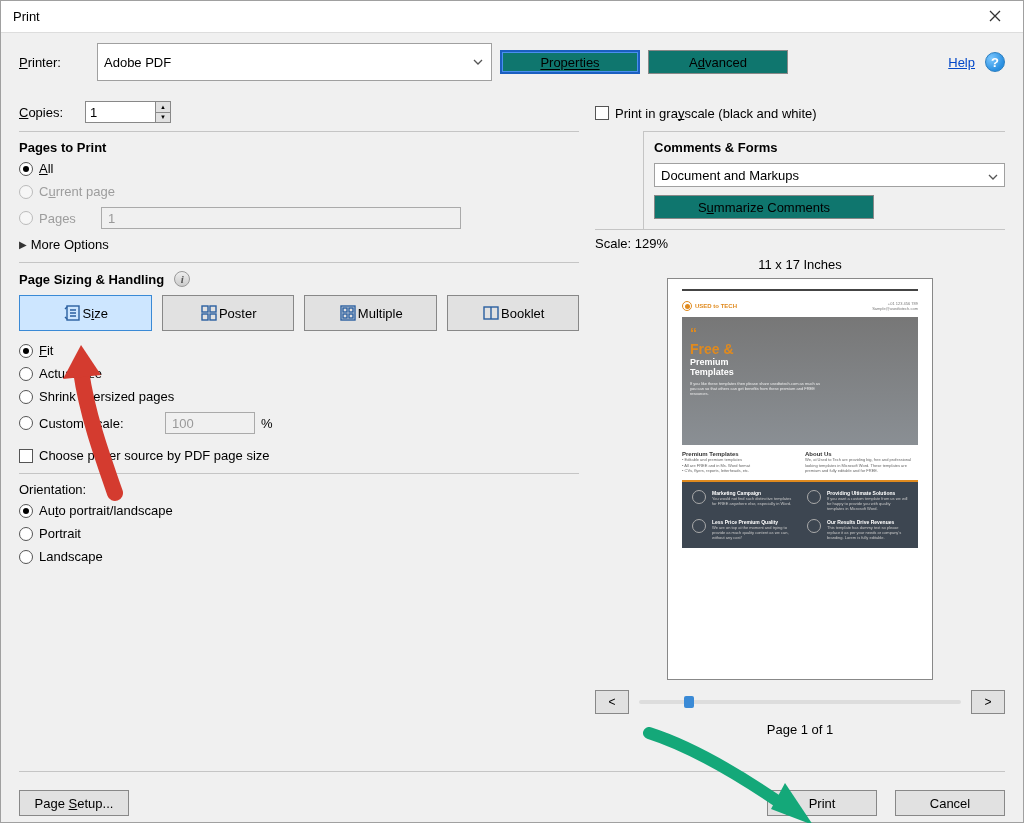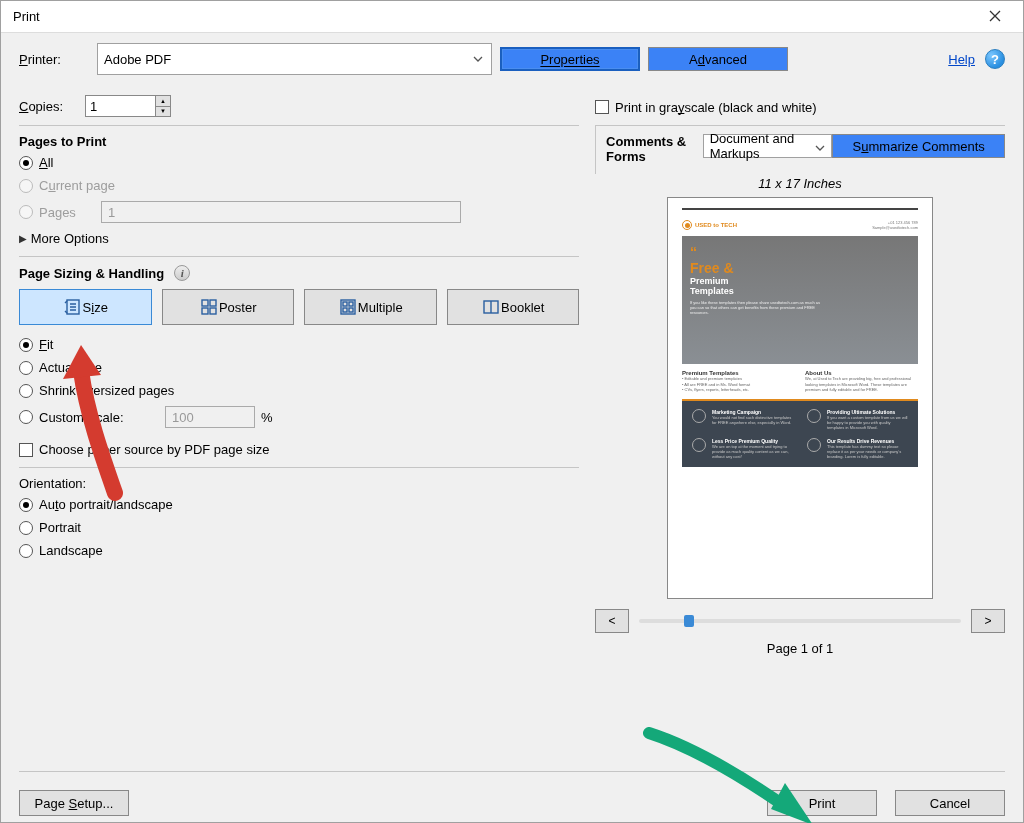"Adobe PDF" .sel-printer { height: 32px -> 38px }
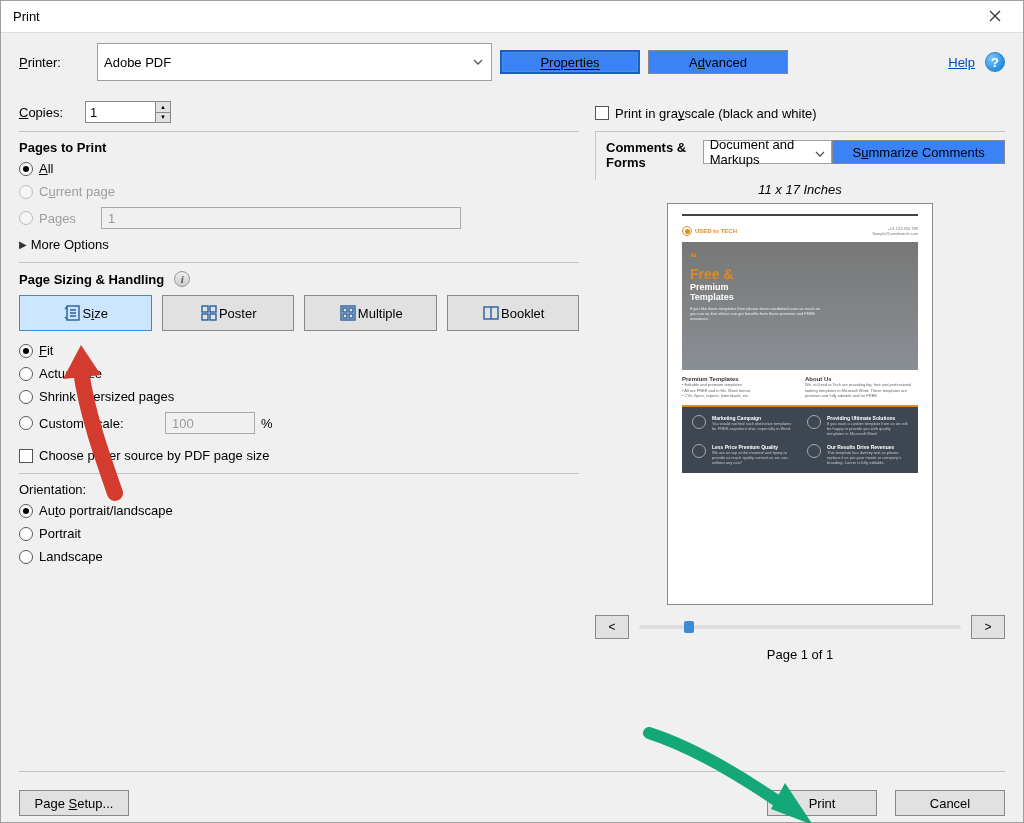"Properties" .btn { background: #3b82f6 -> #0f766e }
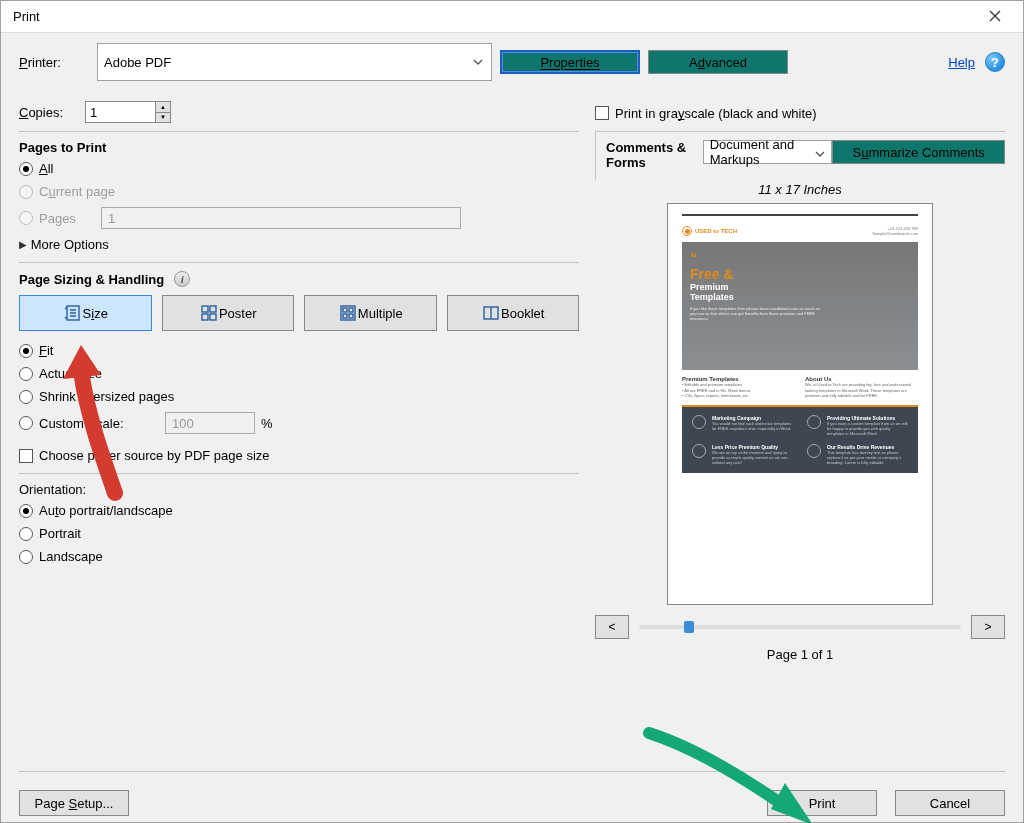"Comments & Forms" .right-top { flex-direction: row -> column; gap: 0 -> 8px; margin-left: none -> 48px }
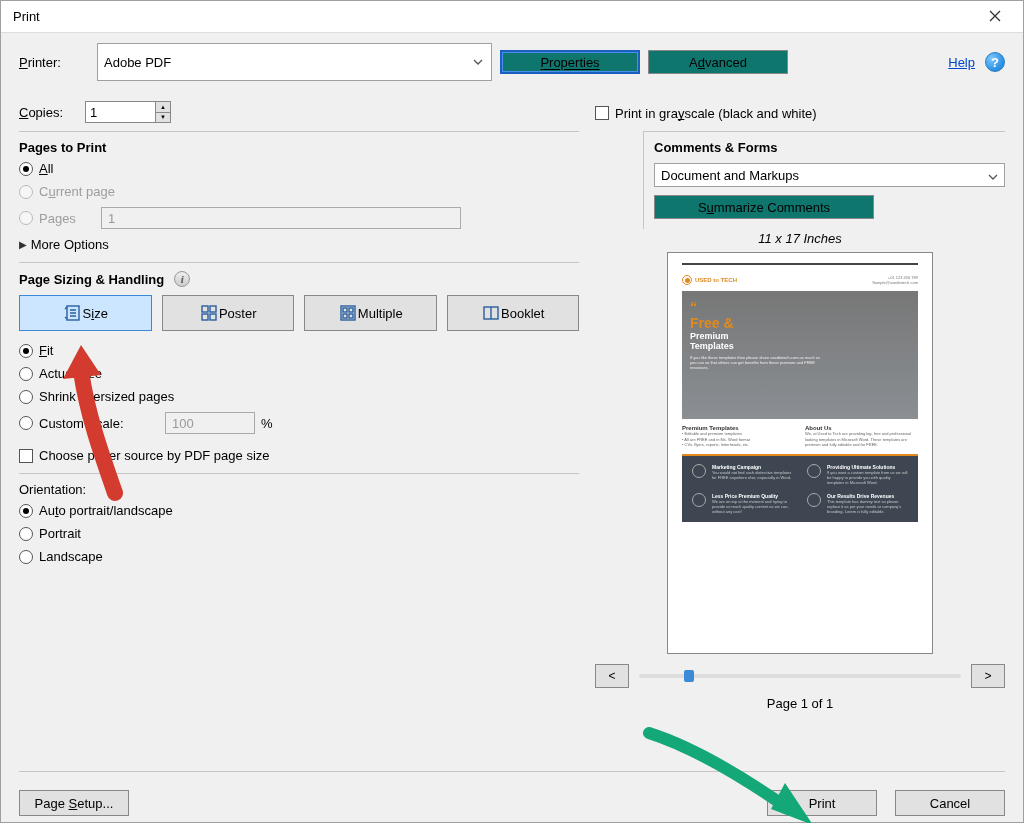"Scale: 129%" div.scale-row { html: none -> <div>Scale: 129%</div> }
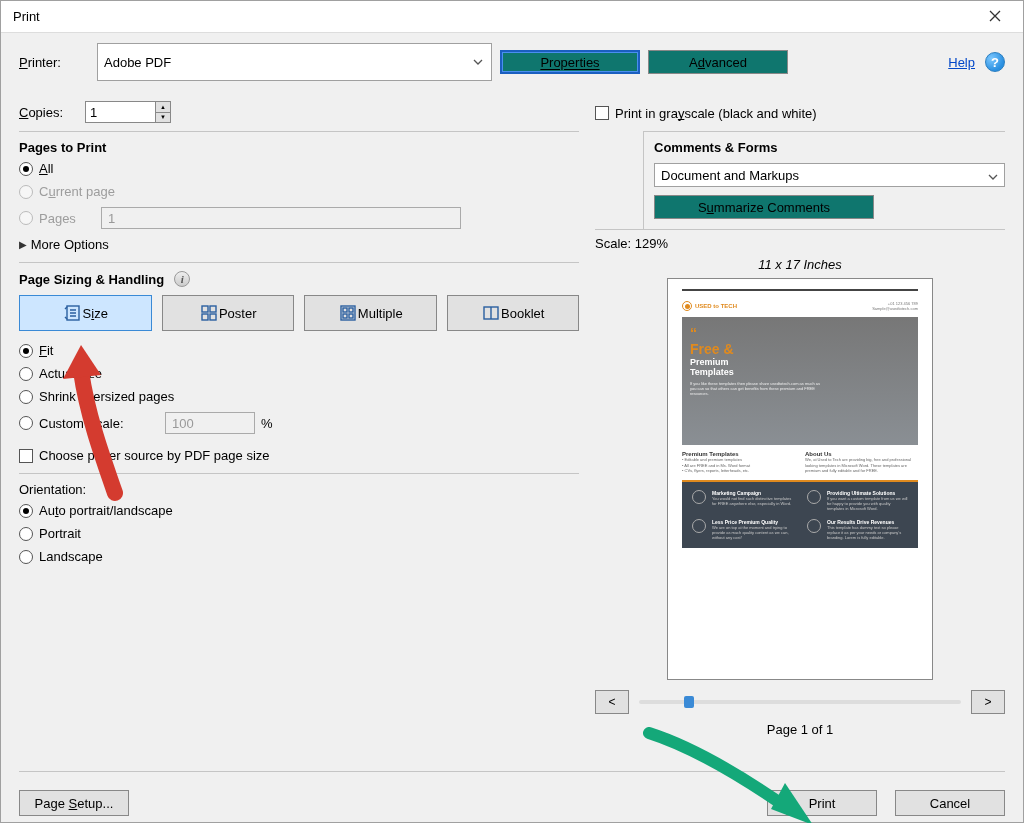"11 x 17 Inches" .dims { font-style: italic -> none }
